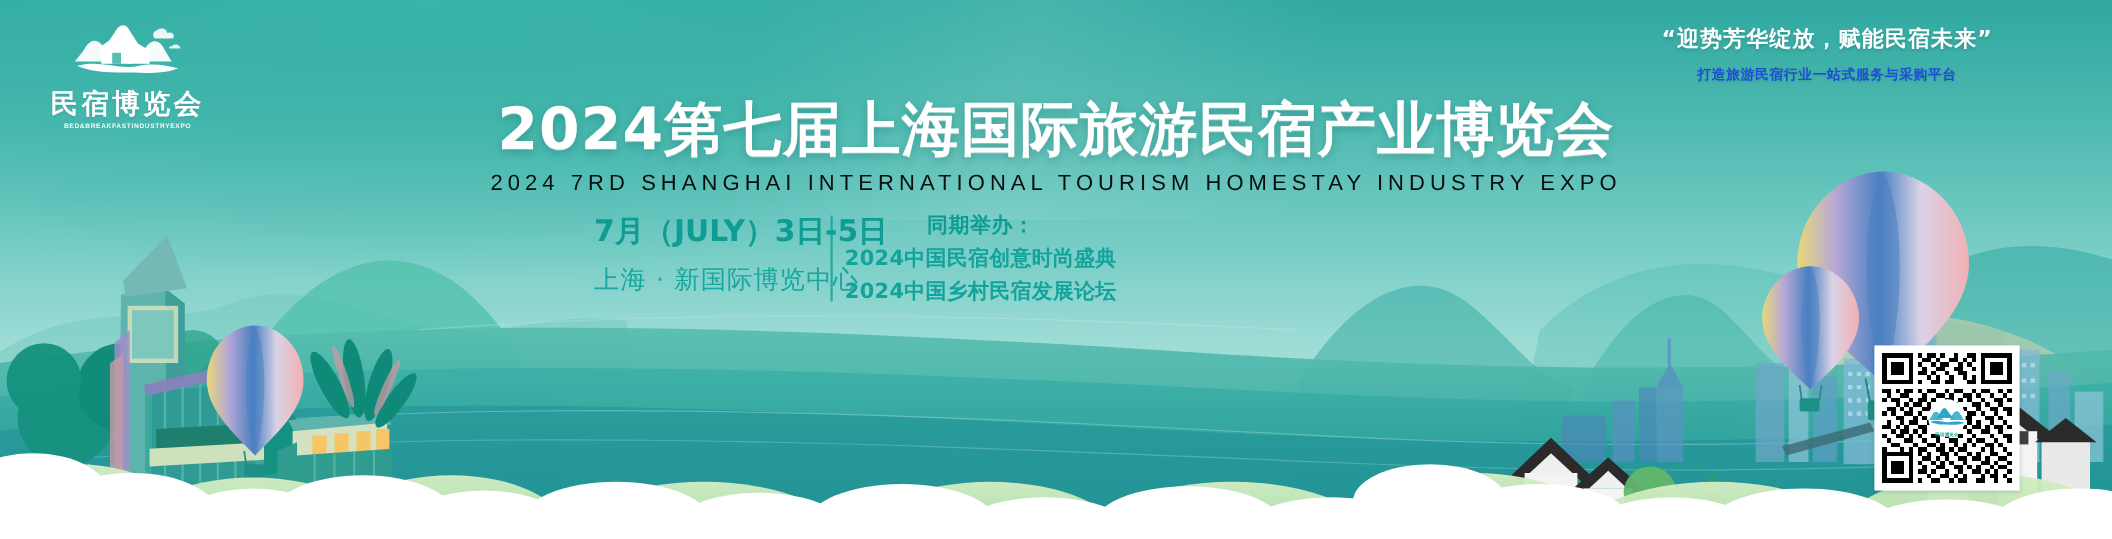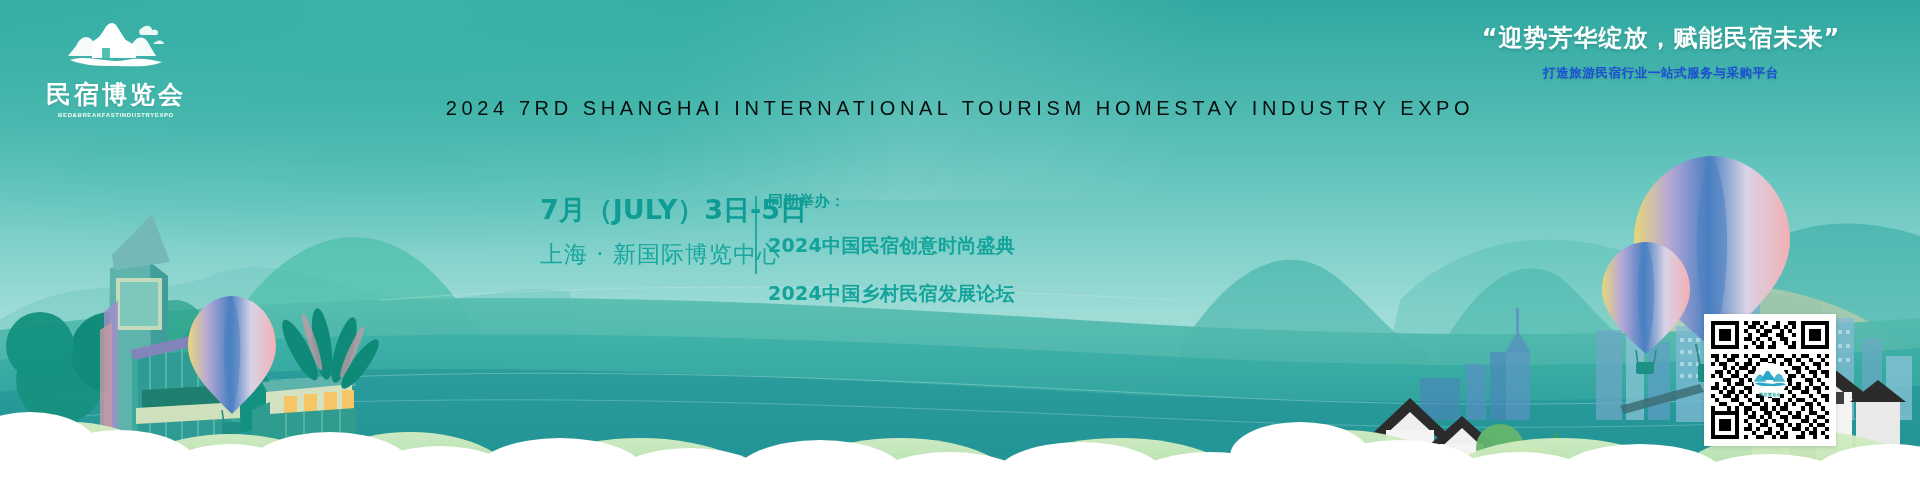"“迎势芳华绽放，赋能民宿未来”" .slogan-main { font-size: 24px -> 20px }
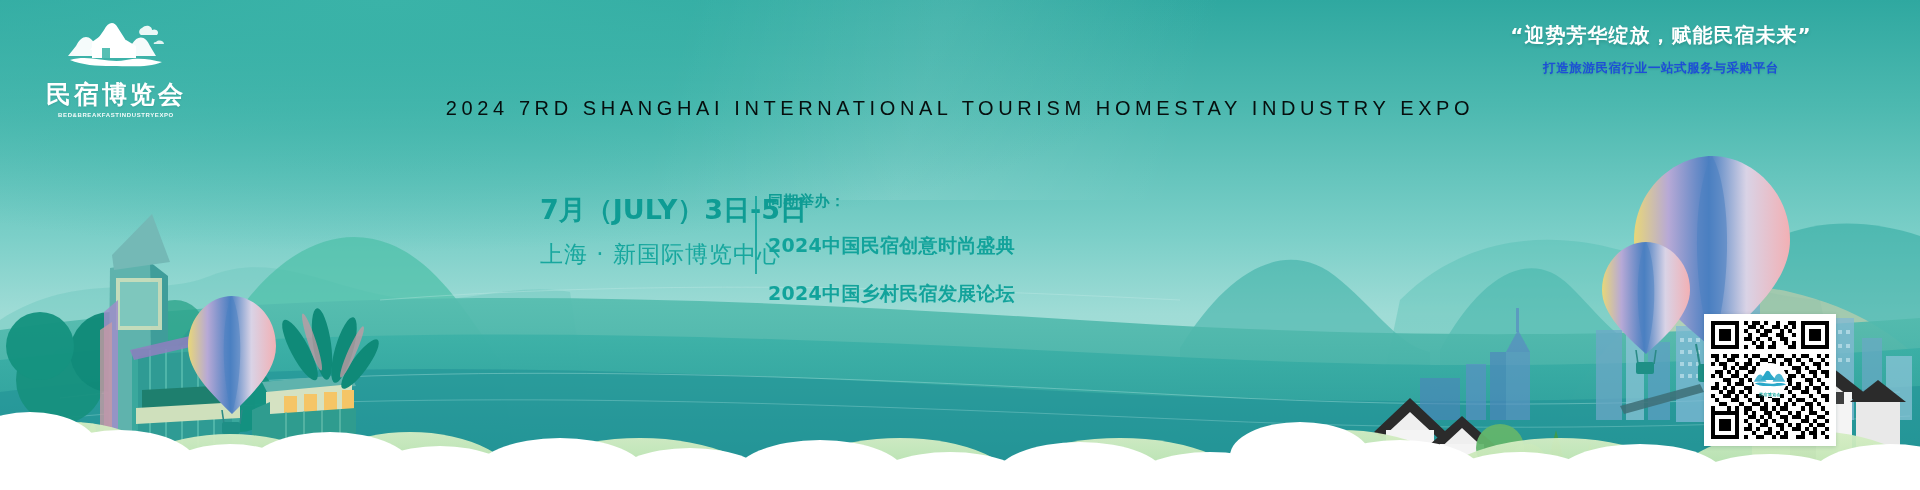"2024第七届上海国际旅游民宿产业博览会" div.title-cn { html: none -> <div>2024第七届上海国际旅游民宿产业博览会</div> }
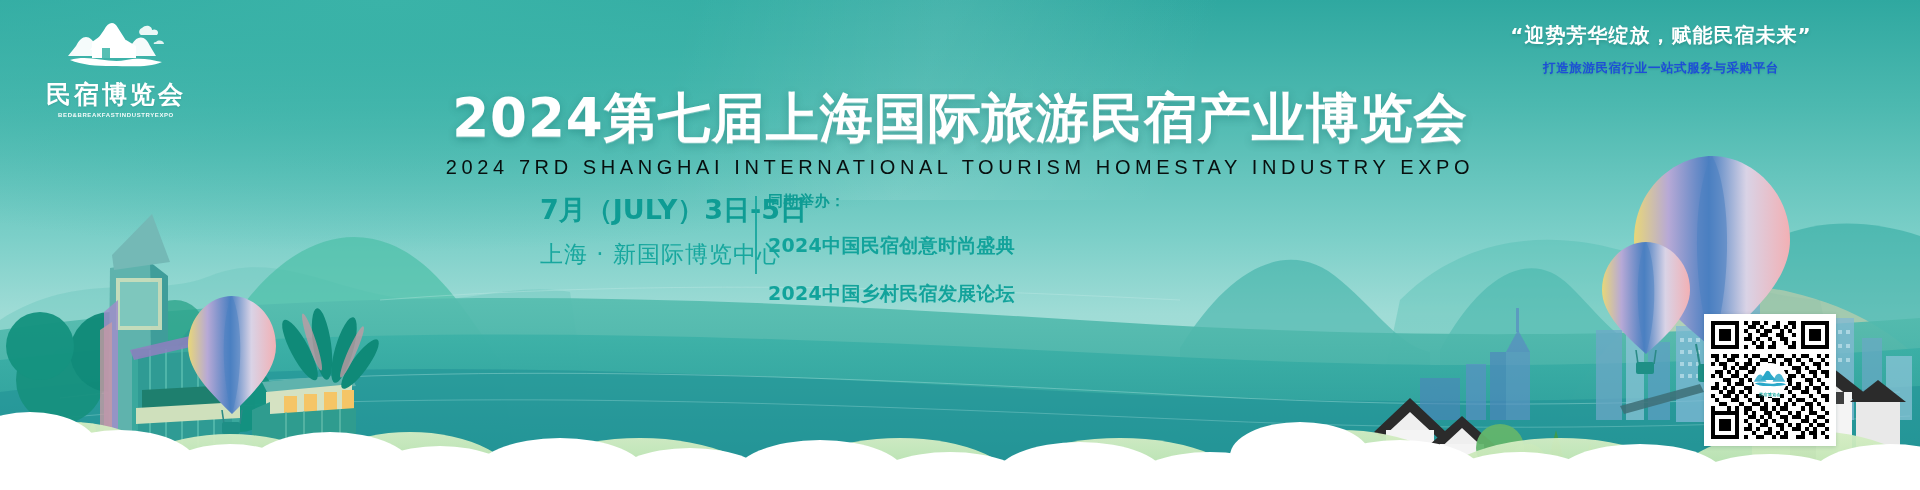"同期举办：" .conc-head { font-size: 15px -> 19px; text-align: none -> center }
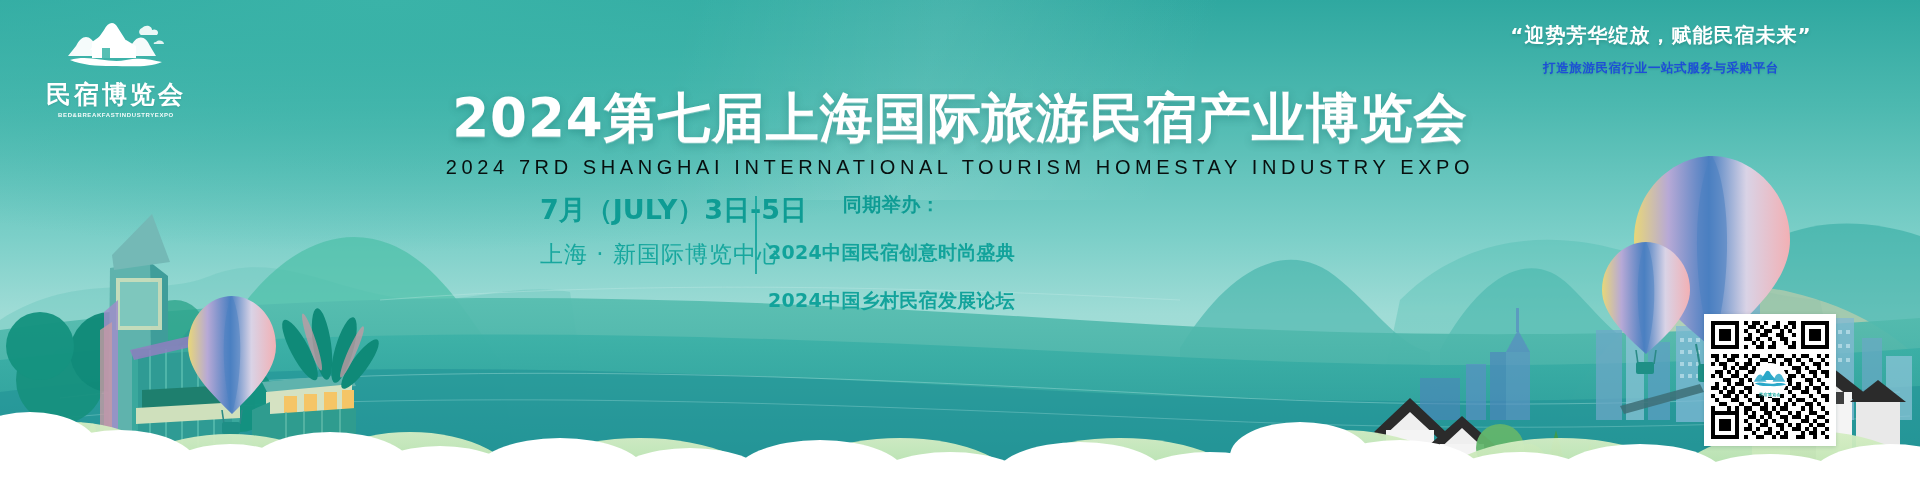"2024中国民宿创意时尚盛典" .conc-item { margin-top: 22px -> 4px }
